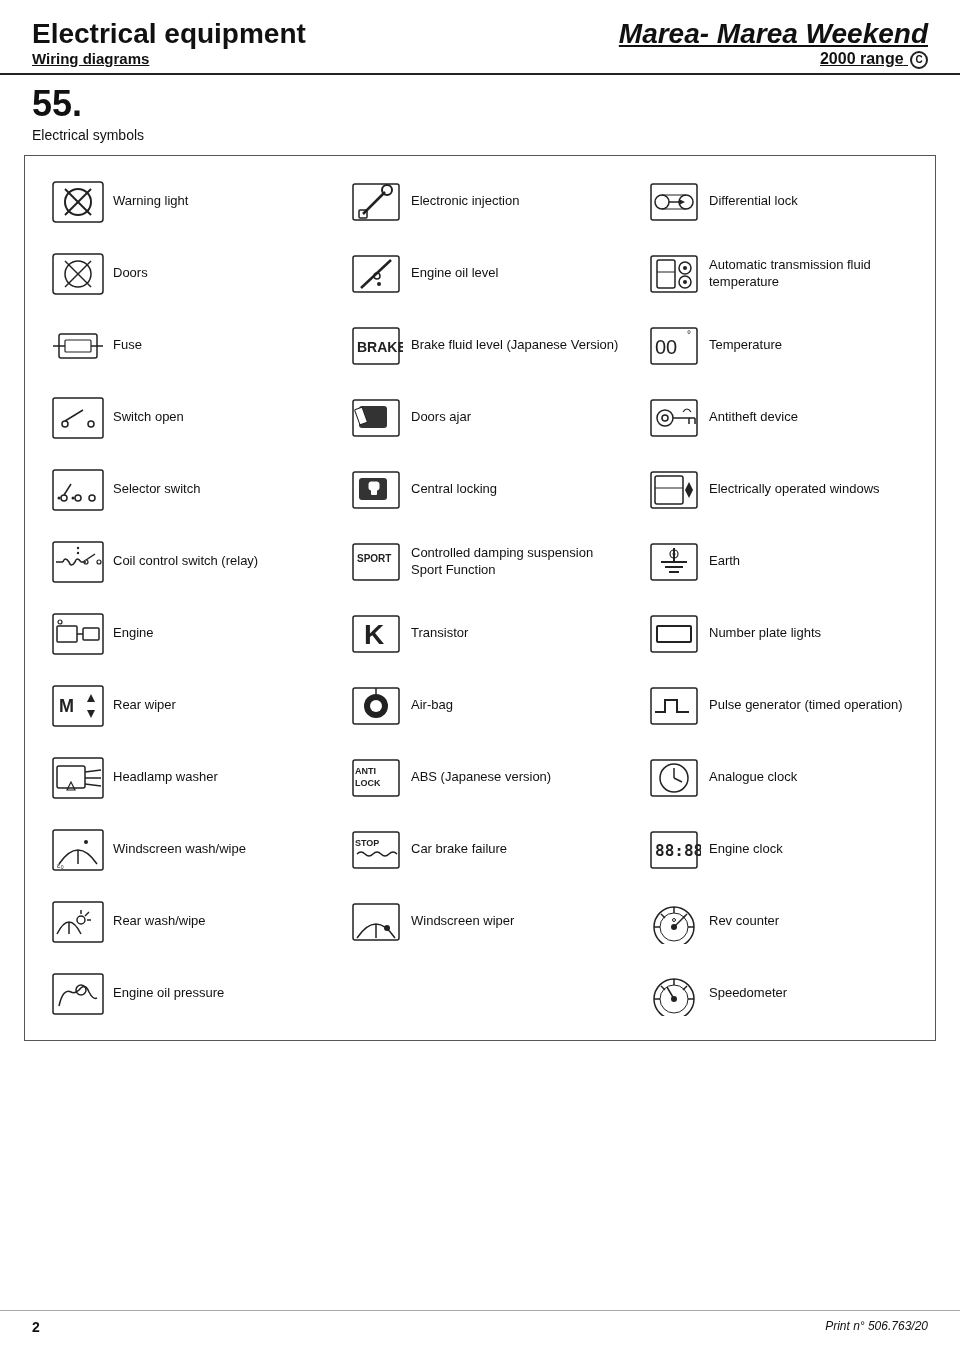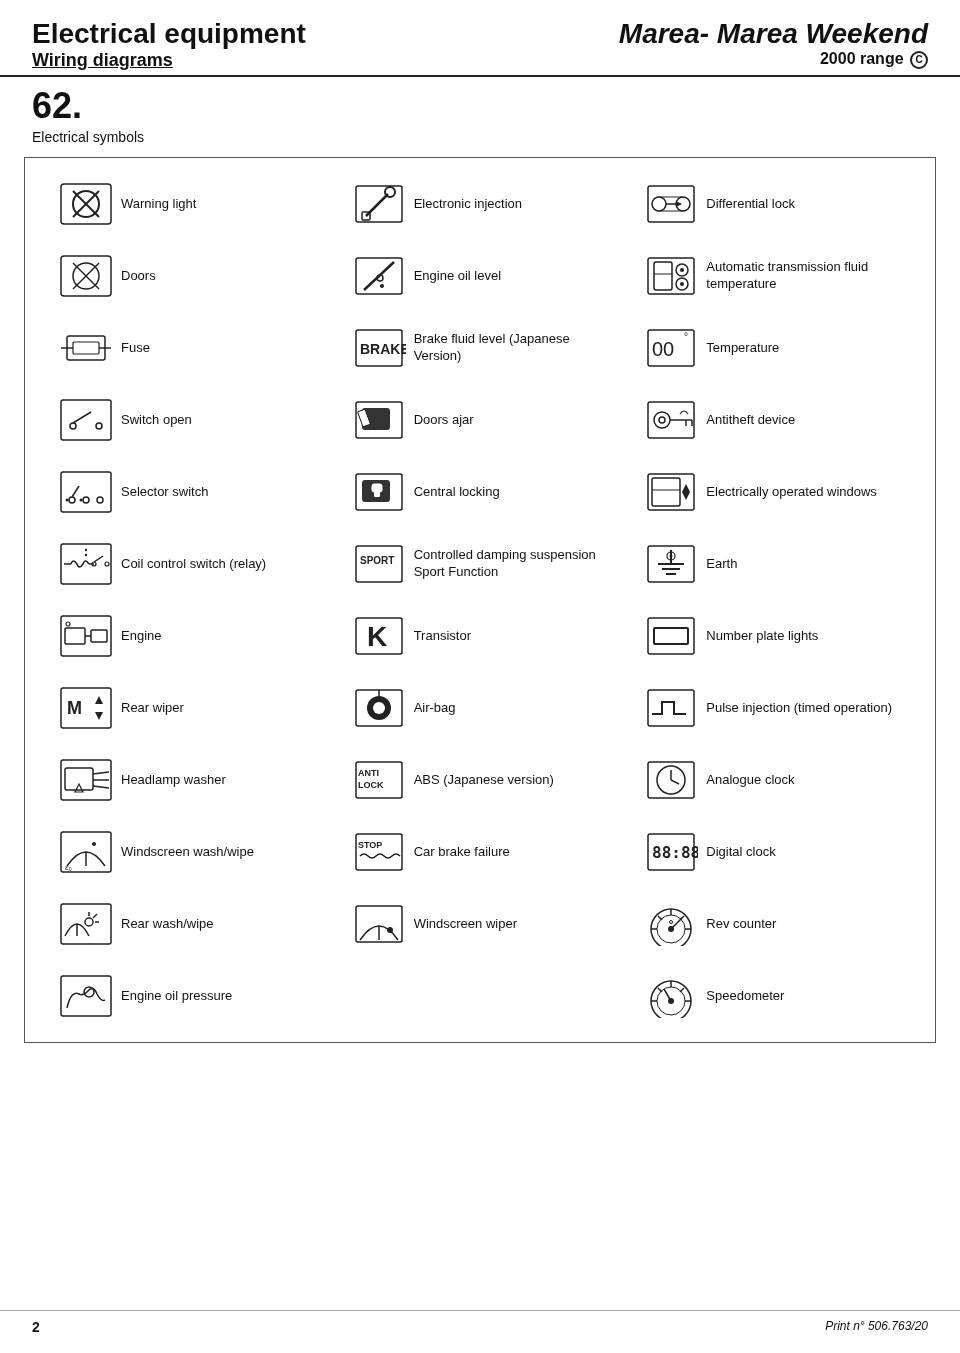"Marea- Marea Weekend" .header-right { text-decoration: none -> underline }
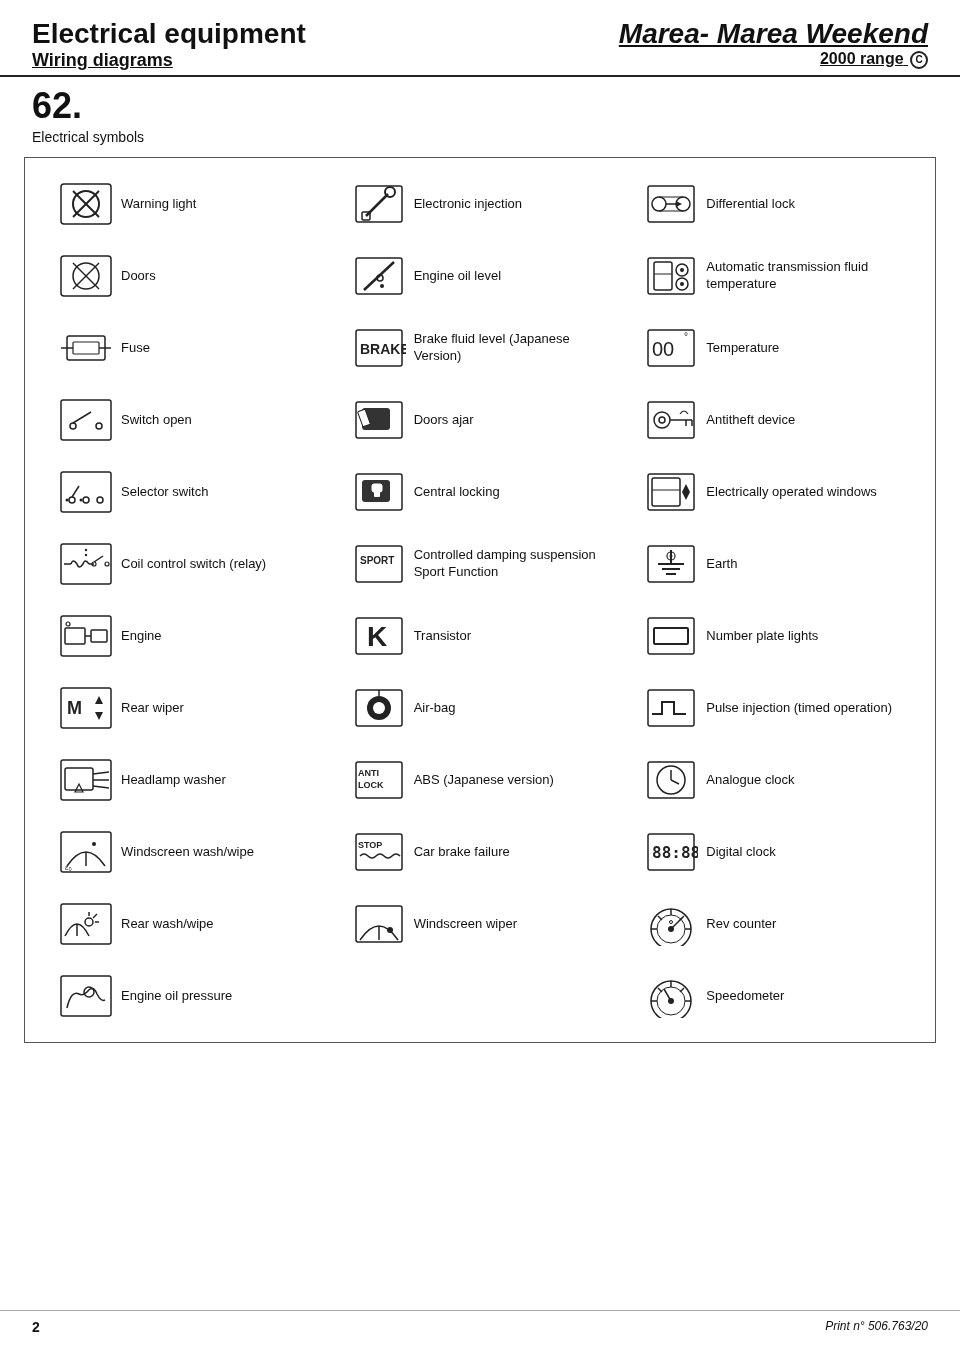"Wiring diagrams" .header-sub { font-size: 18px -> 15px }
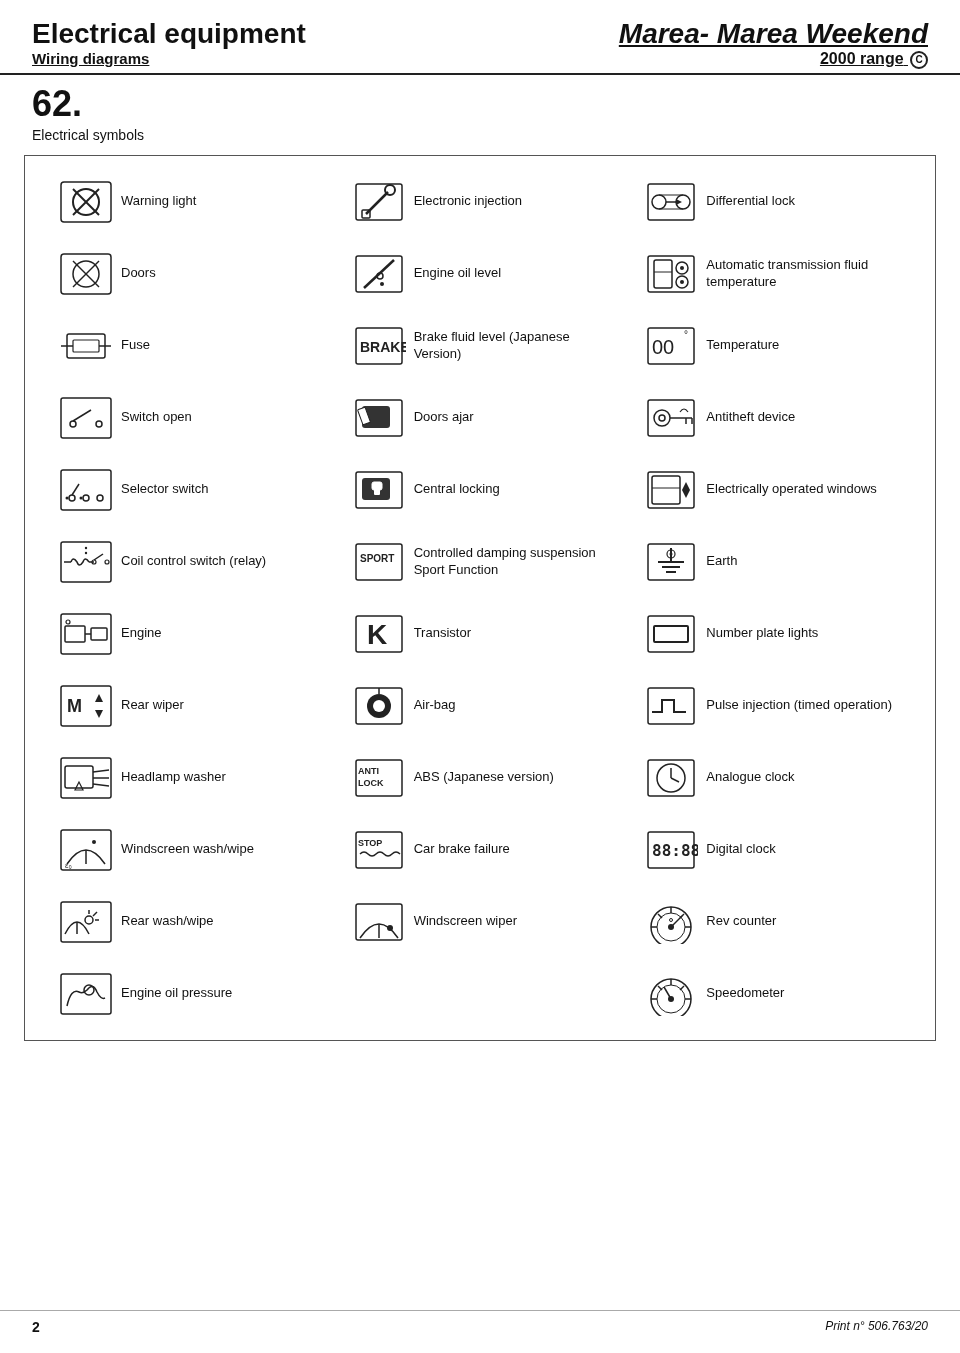"62." div.section-num { text: 62 -> 55 }
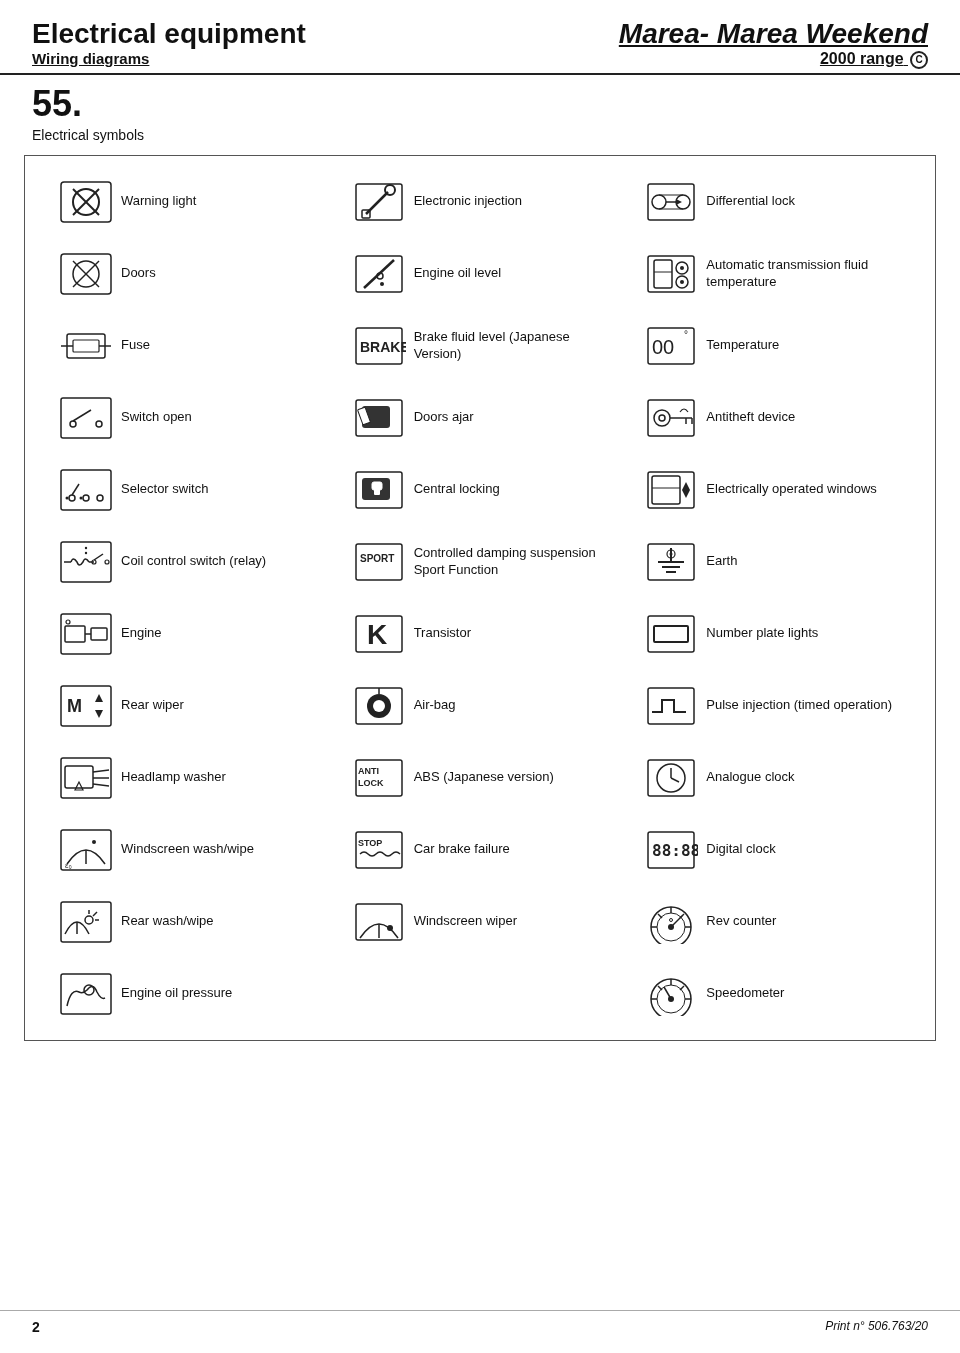"Warning light" .content-box { padding: 10px 16px -> 10px 8px }
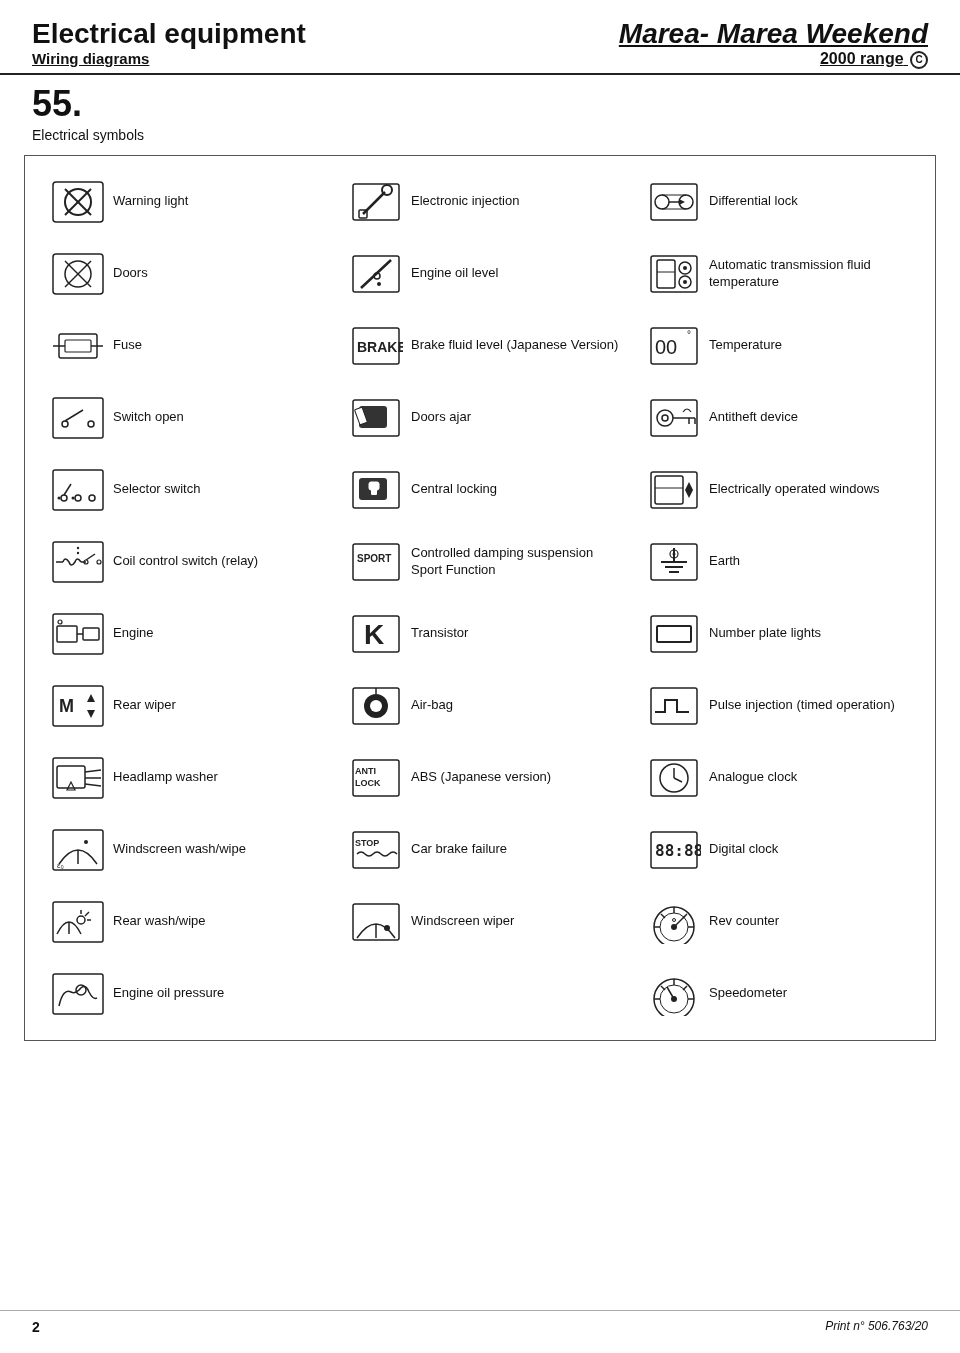"Pulse injection (timed operation)" div.symbol-label { text: injection -> generator }
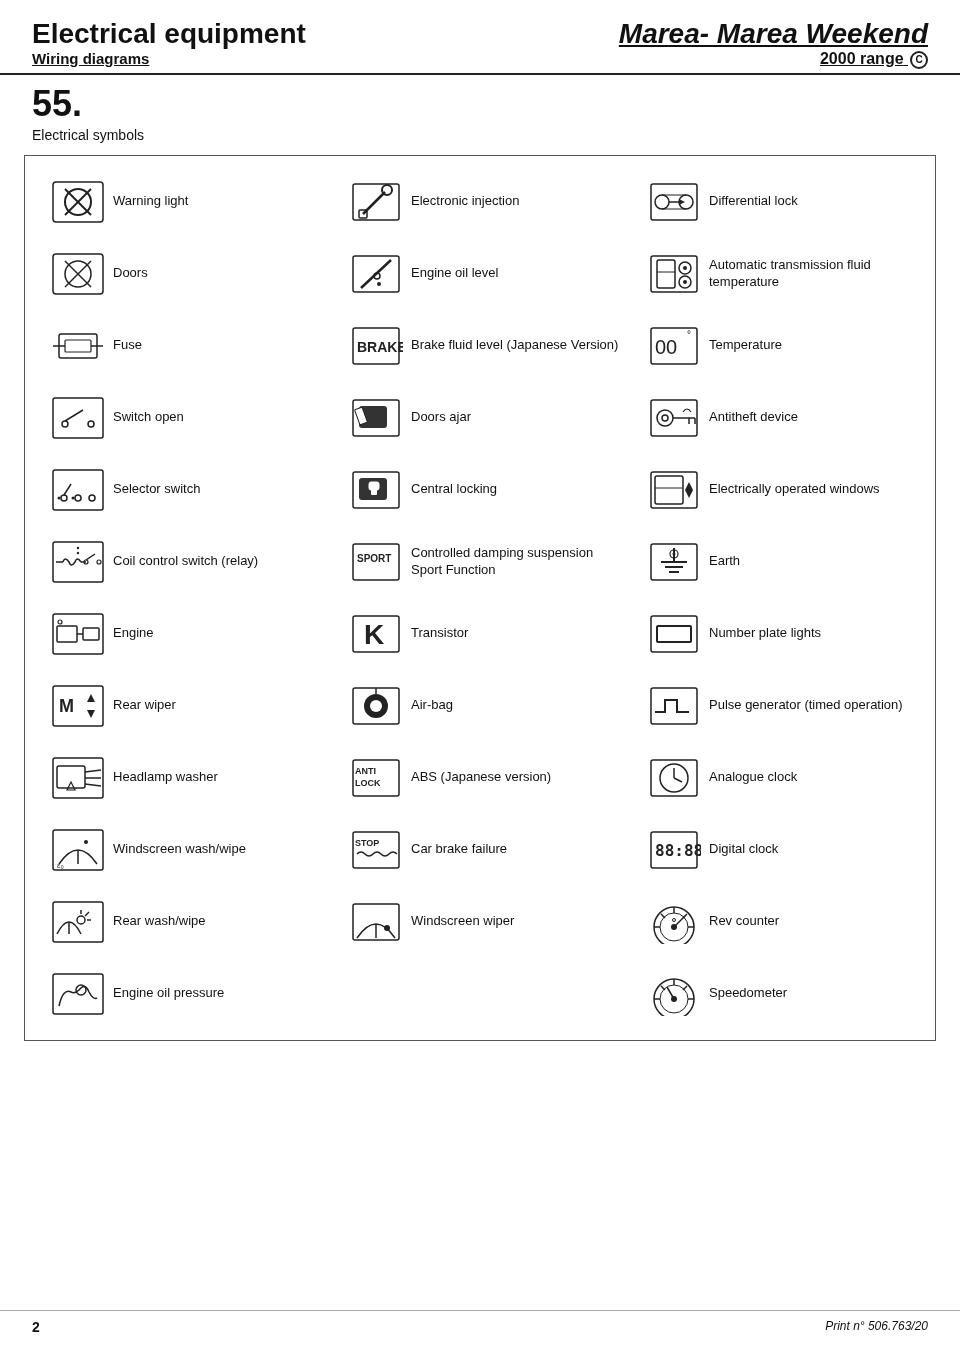"Digital clock" div.symbol-label { text: Digital -> Engine }
